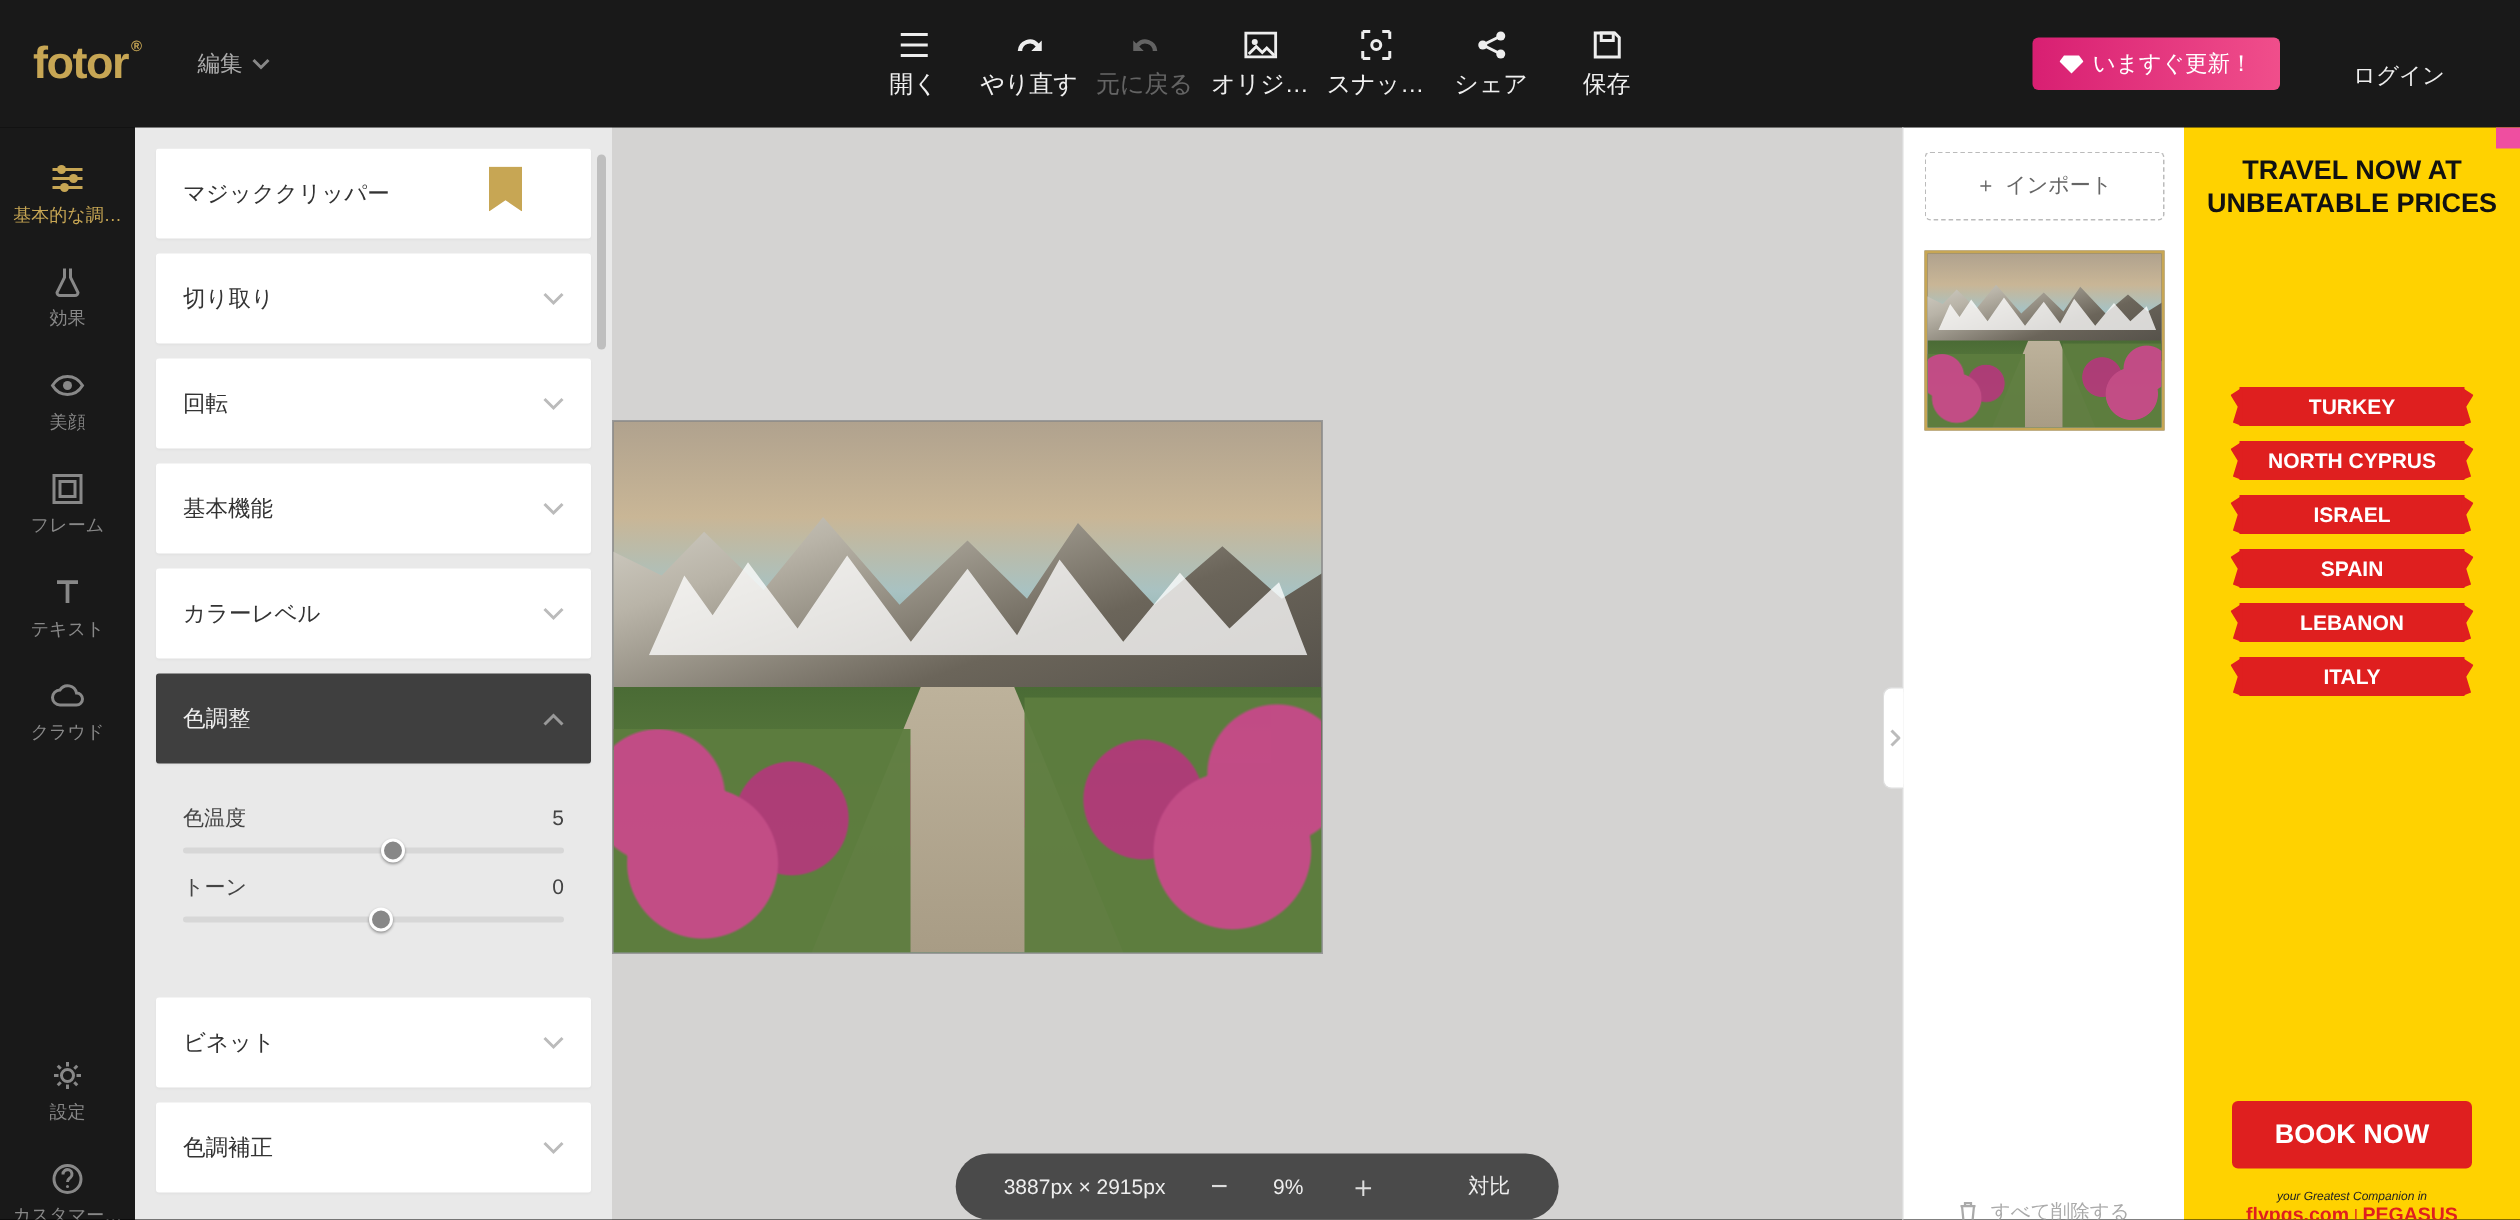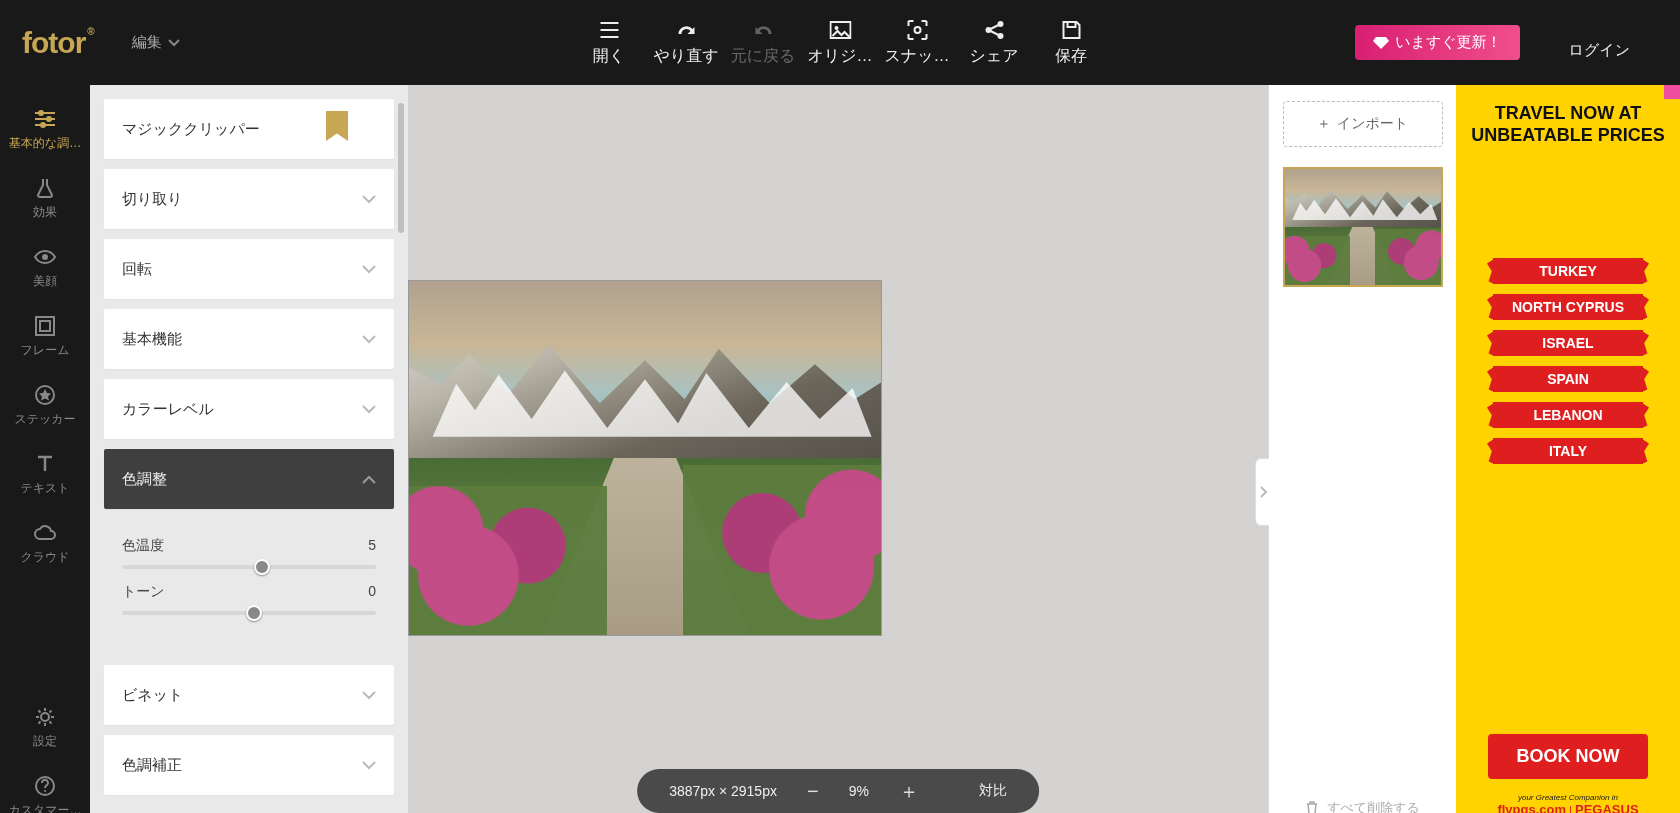"ステッカー" div.ritem { html: <div> <span> <svg> <circle></circle> <path></path> </svg> </span> <span>ステッカー</span> </div> -> none }
